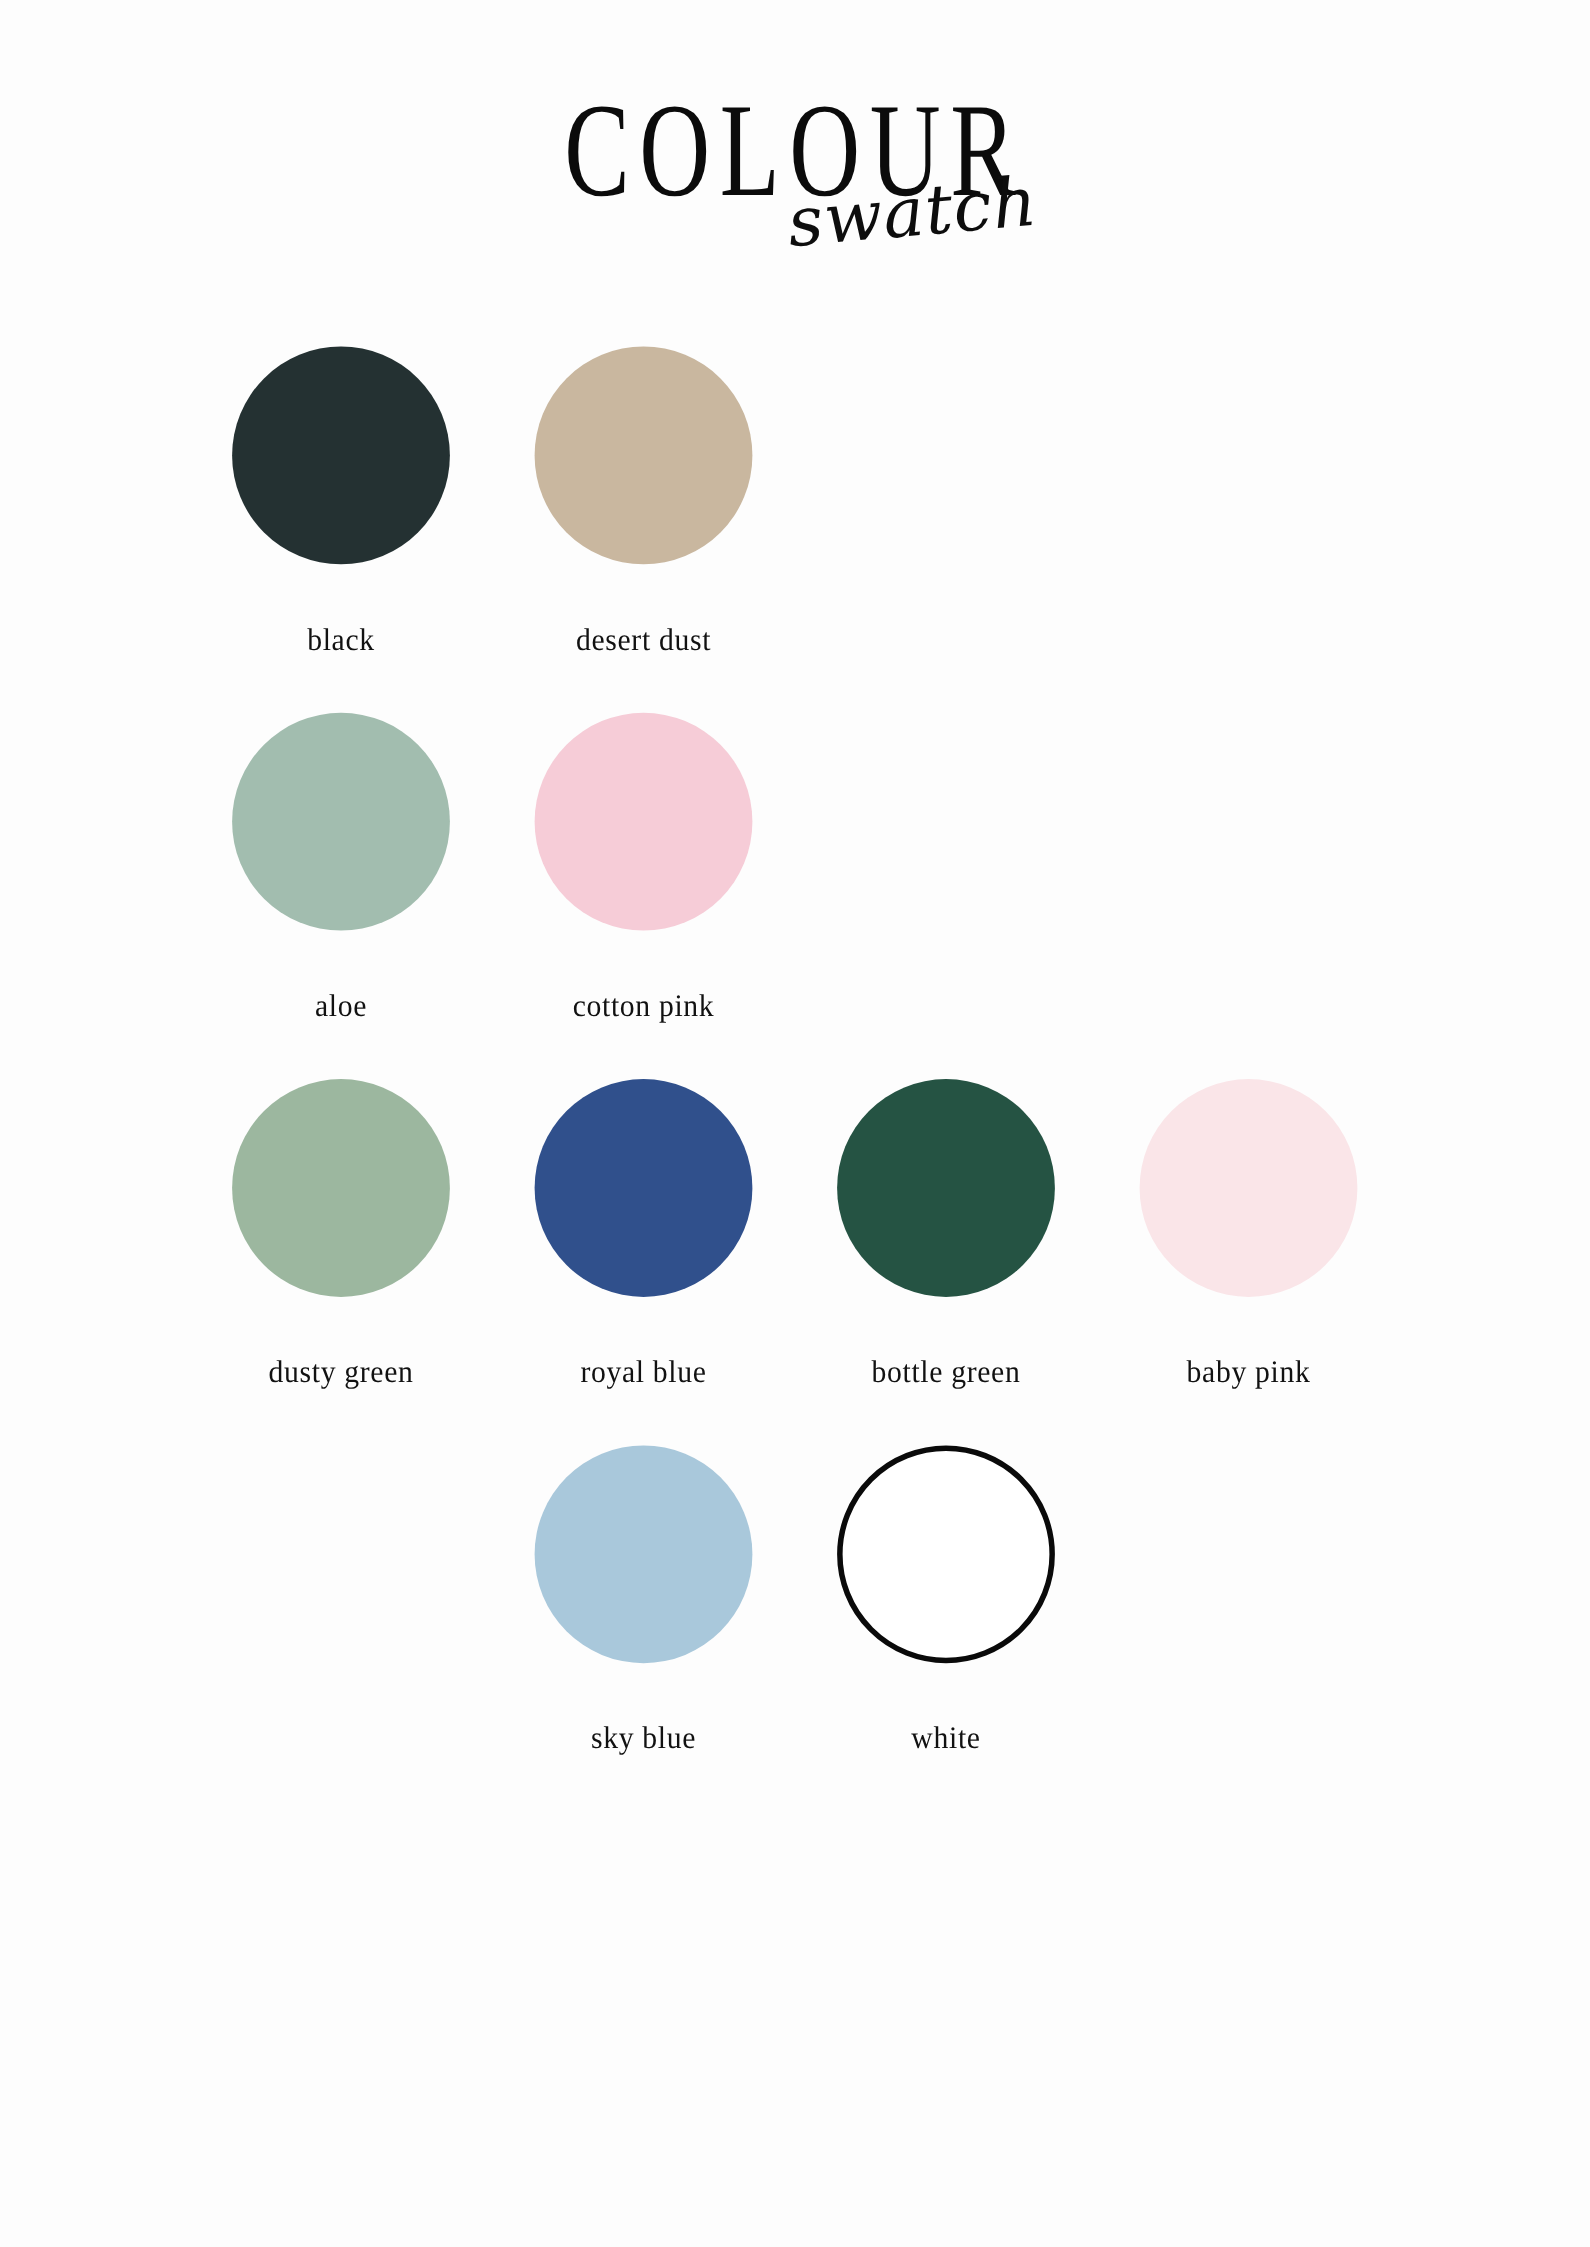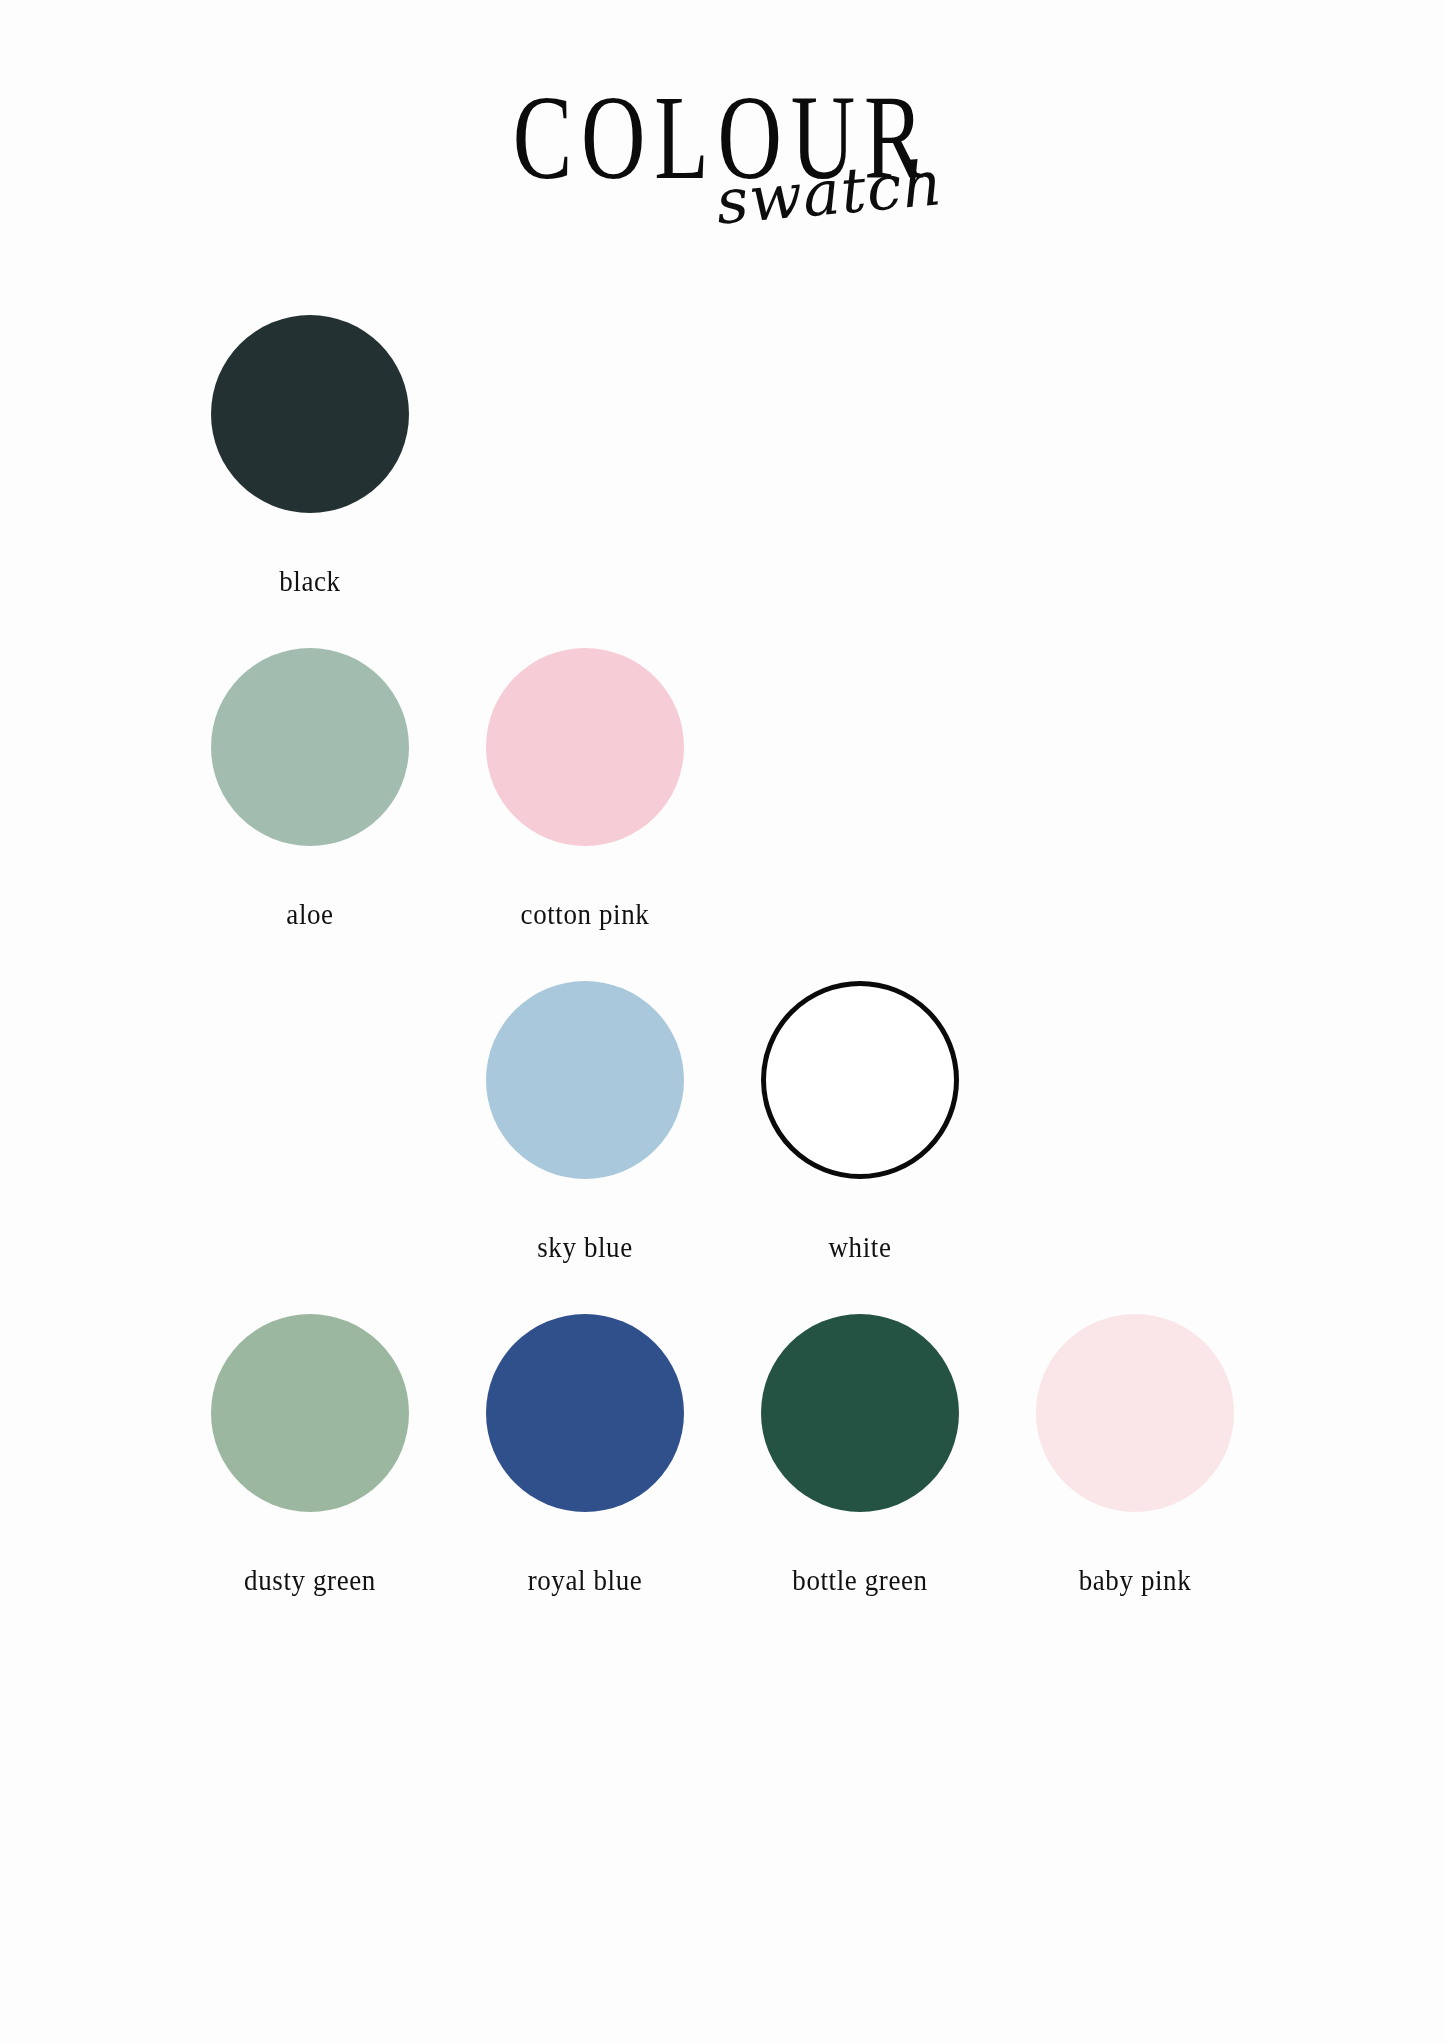"desert dust" div.cell { html: none -> <div> <div> <div></div> </div> <div>desert dust</div> </div> }
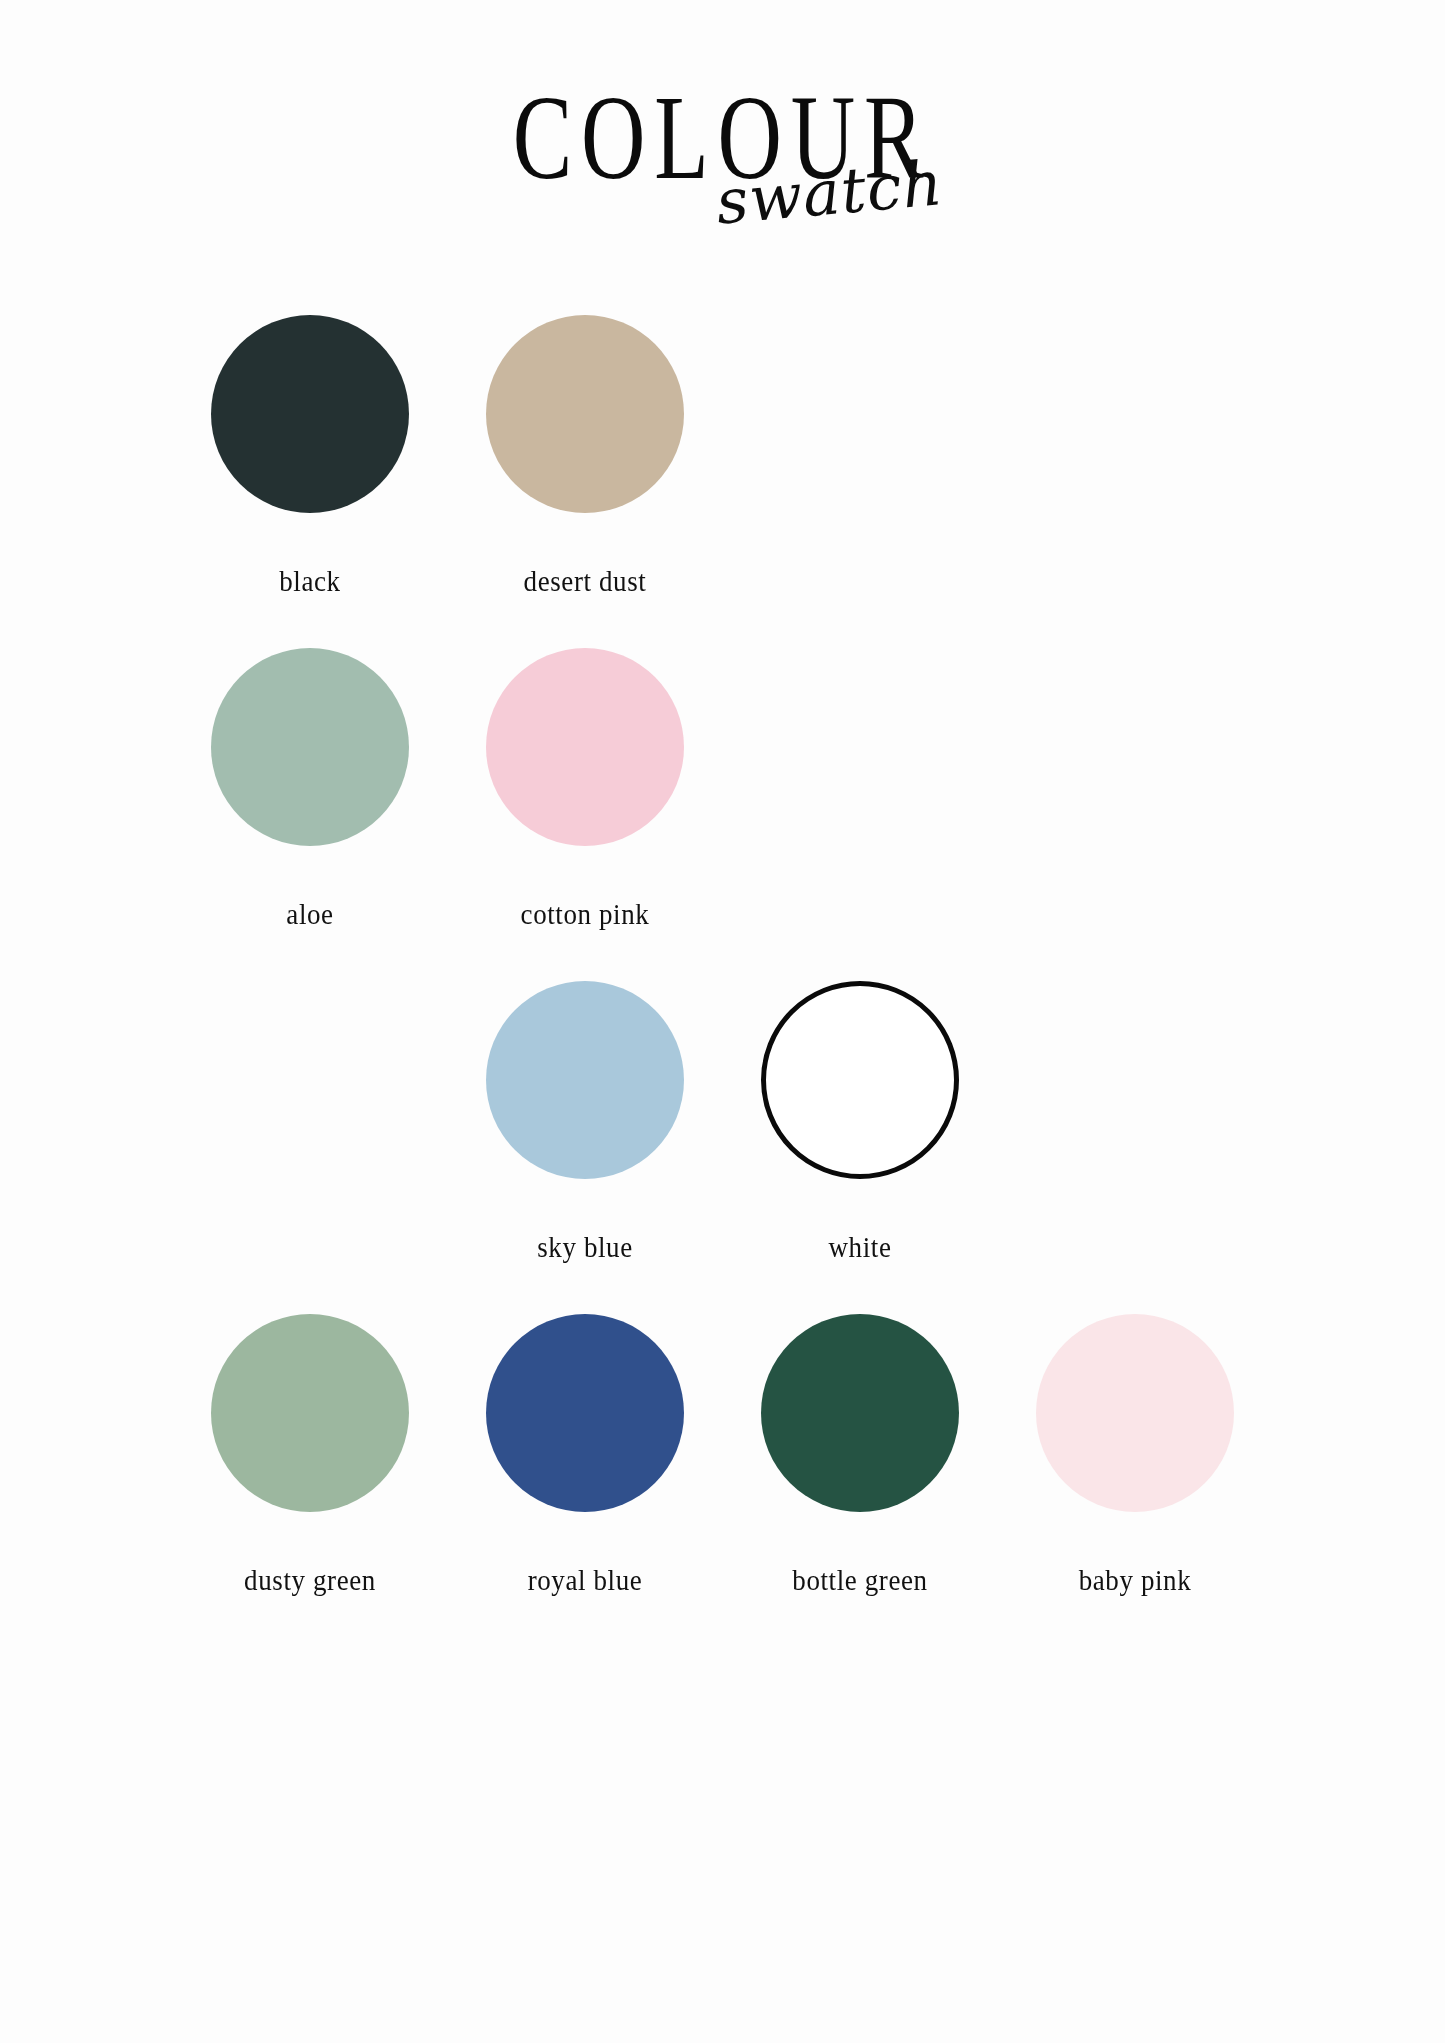"sky blue" div.row { order: before "dusty green" -> after "dusty green" }
